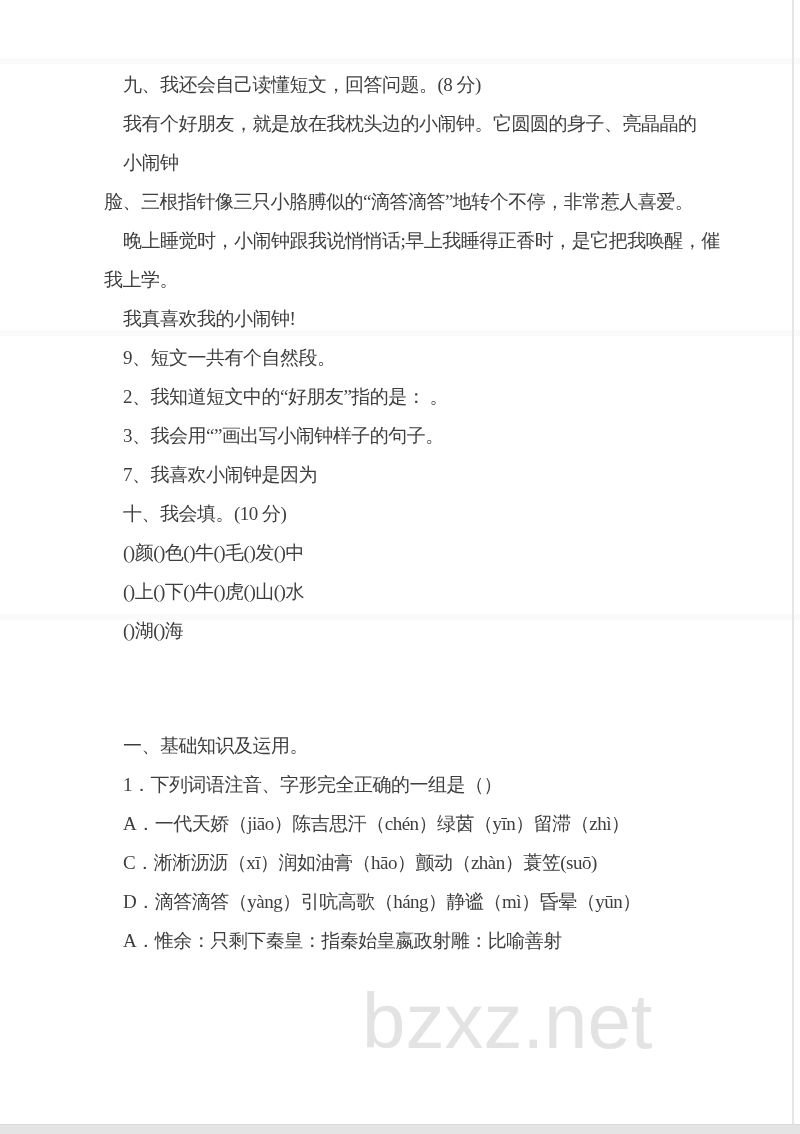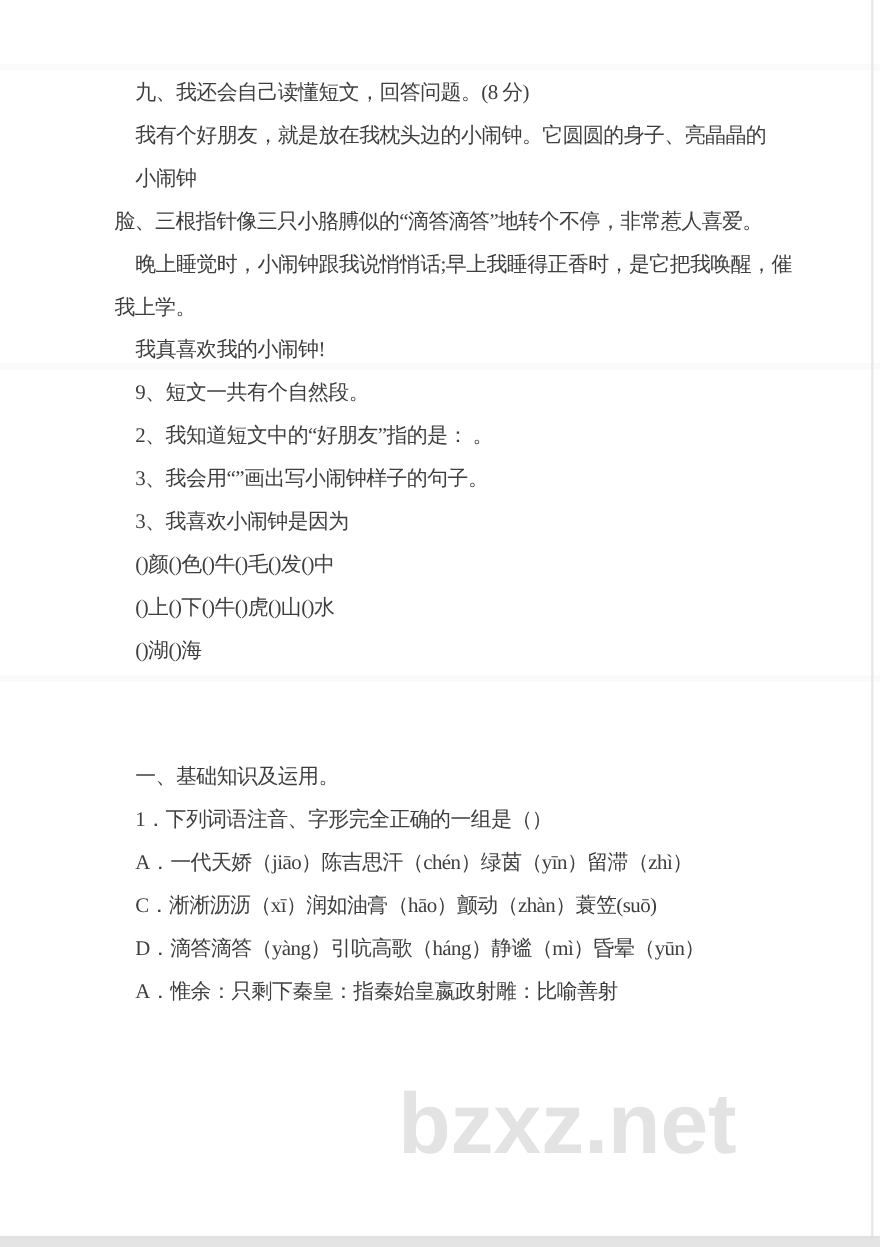"3、我喜欢小闹钟是因为" div.line { text: 3 -> 7 }
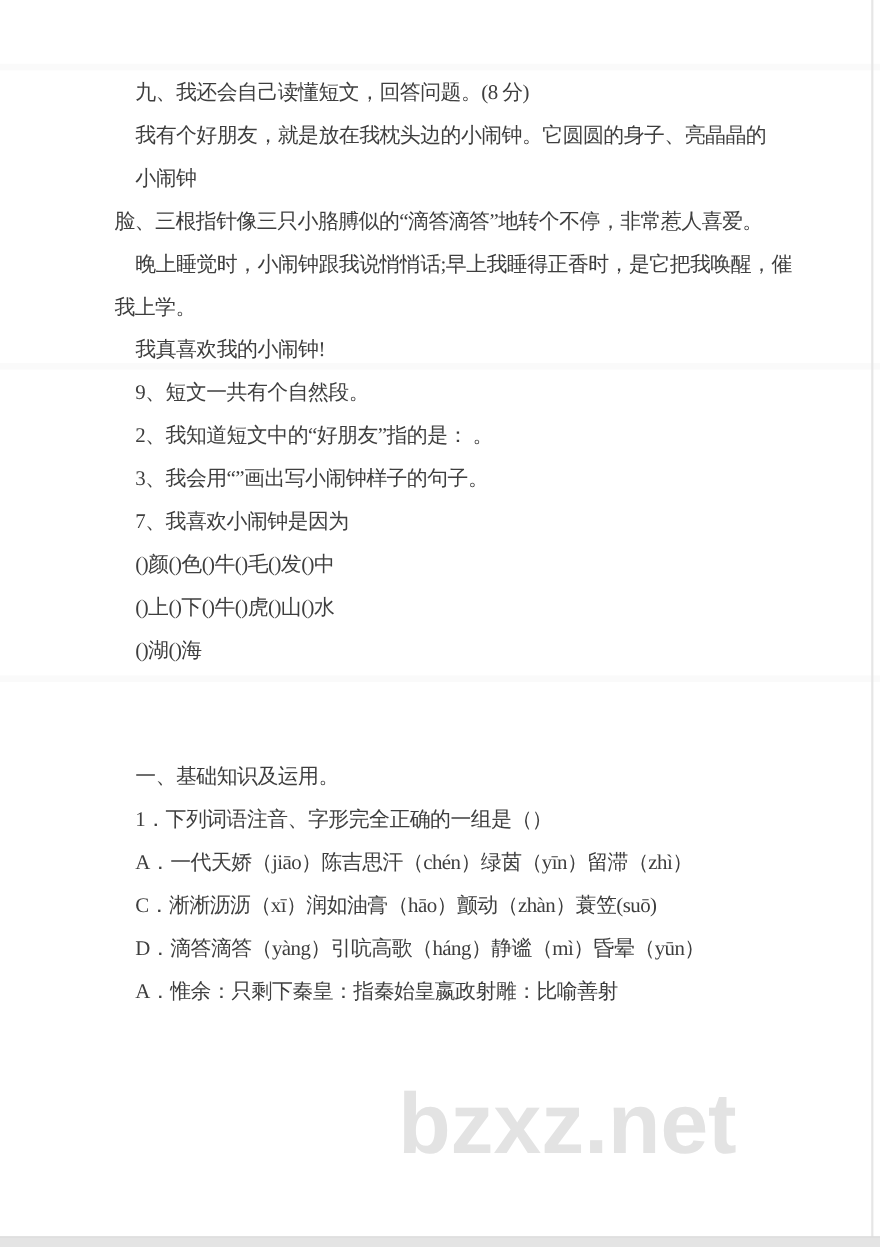"十、我会填。(10 分)" div.line { html: none -> <div>十、我会填。(10 分)</div> }
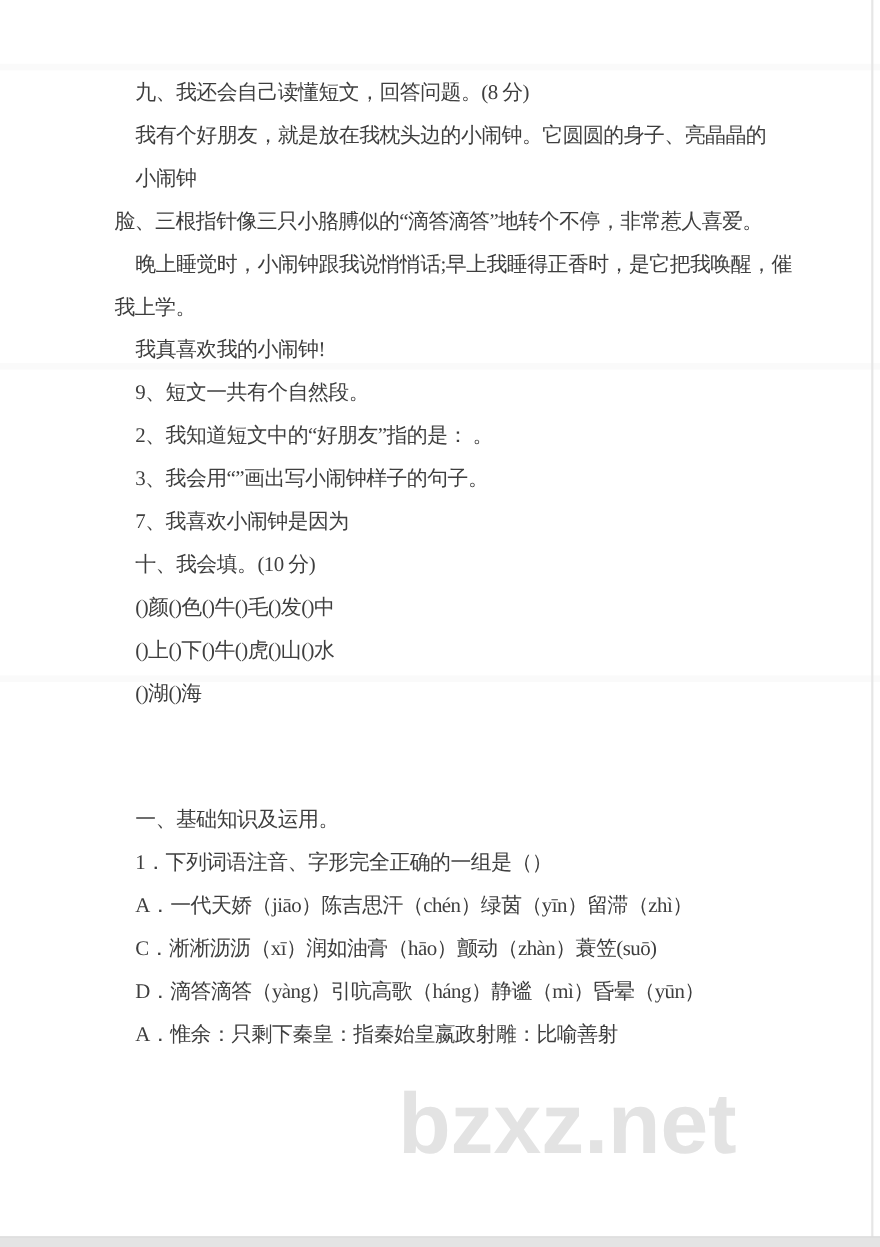"bzxz.net" .watermark { font-weight: bold -> normal }
